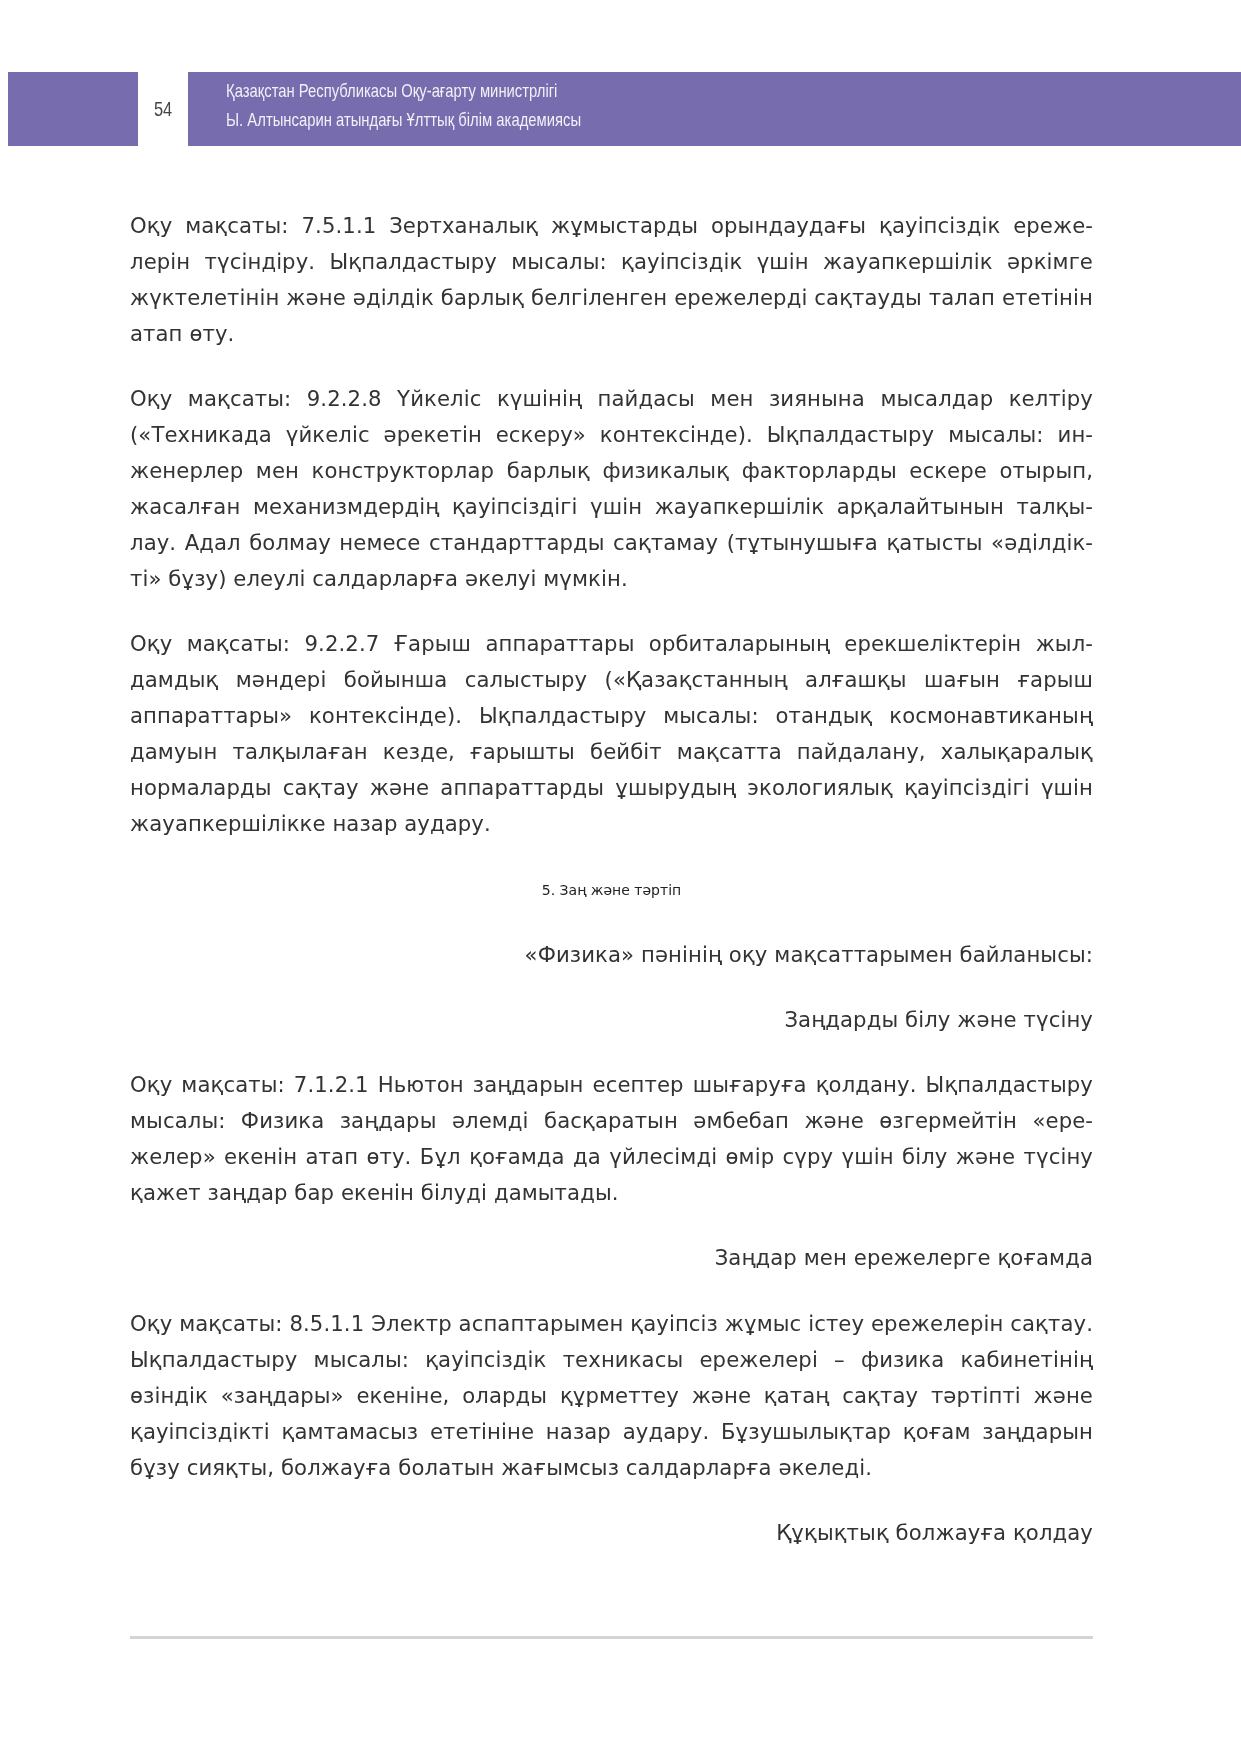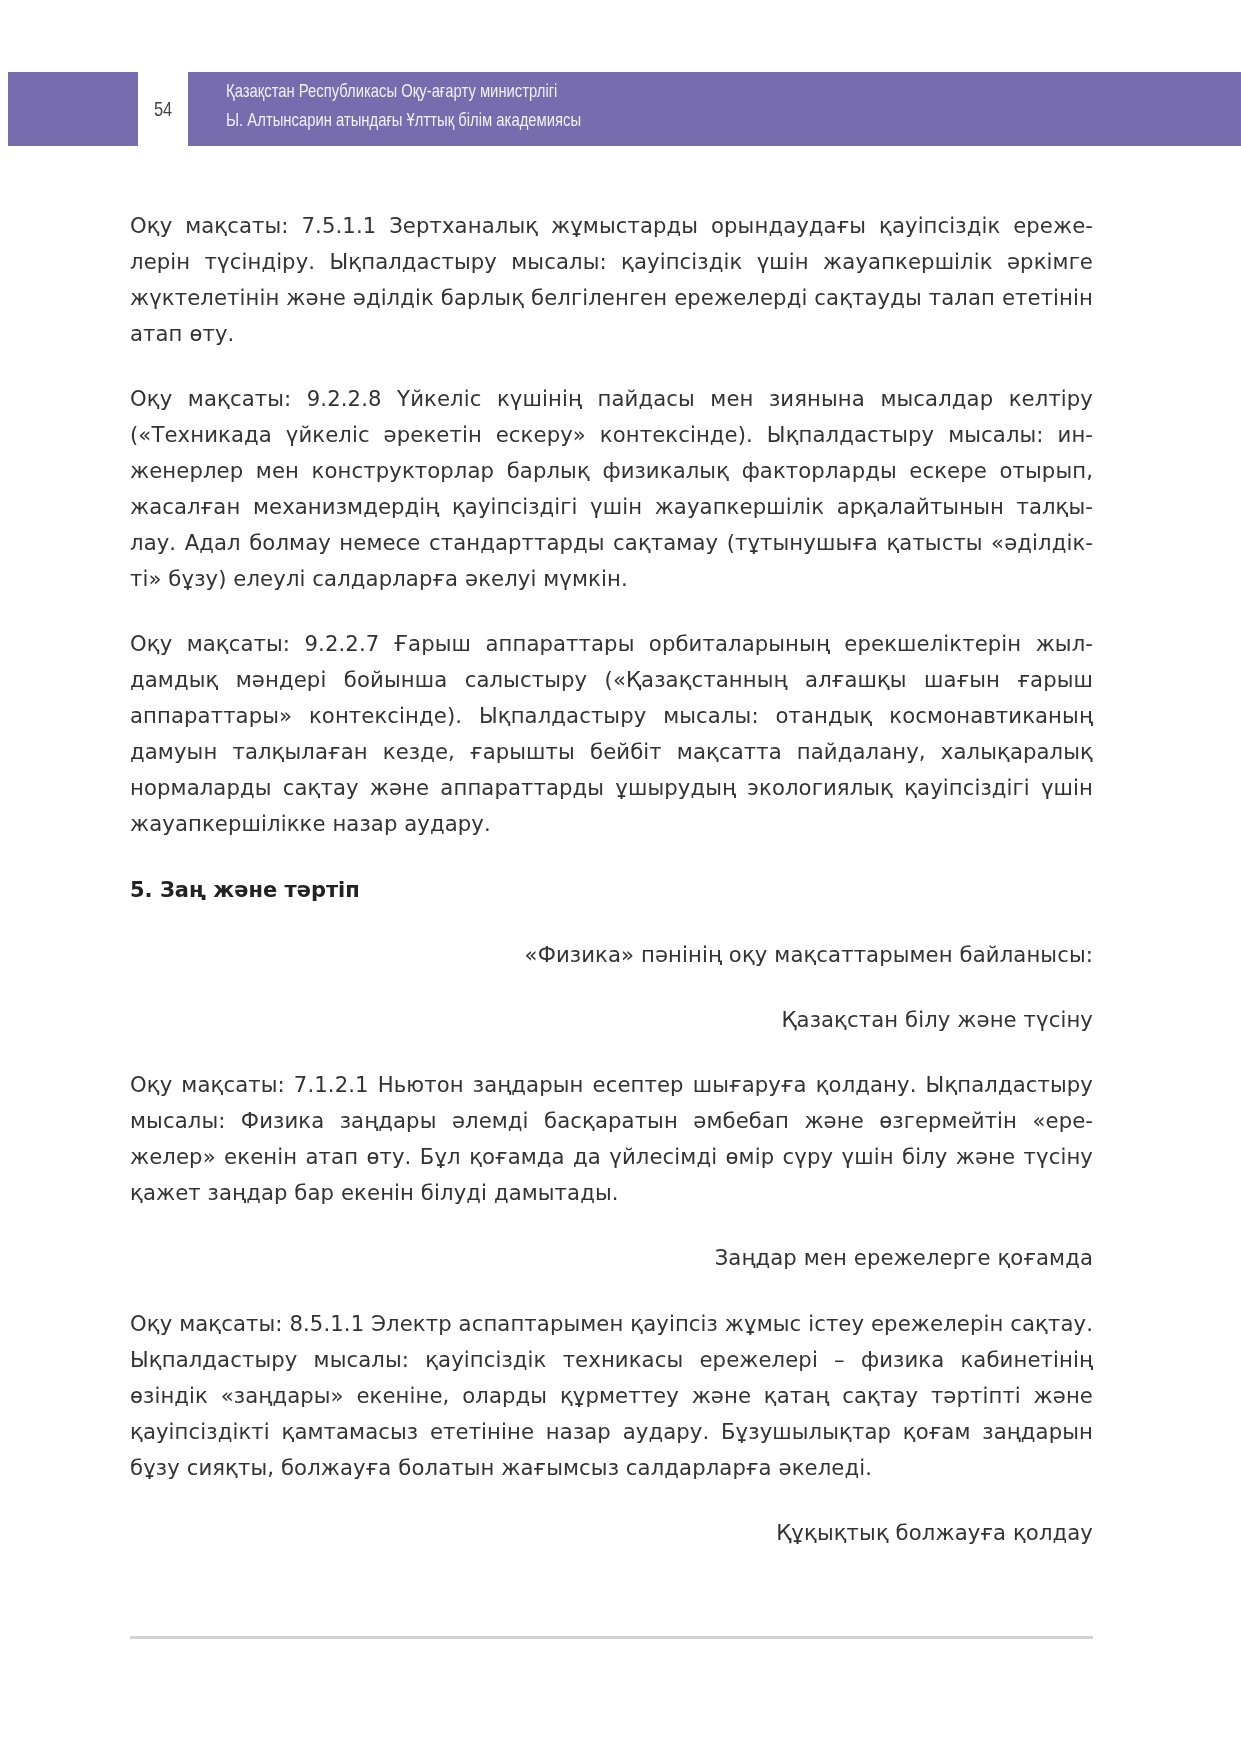"5. Заң және тәртіп" .heading { font-size: 21px -> 14px; font-weight: bold -> normal; text-align: none -> center }
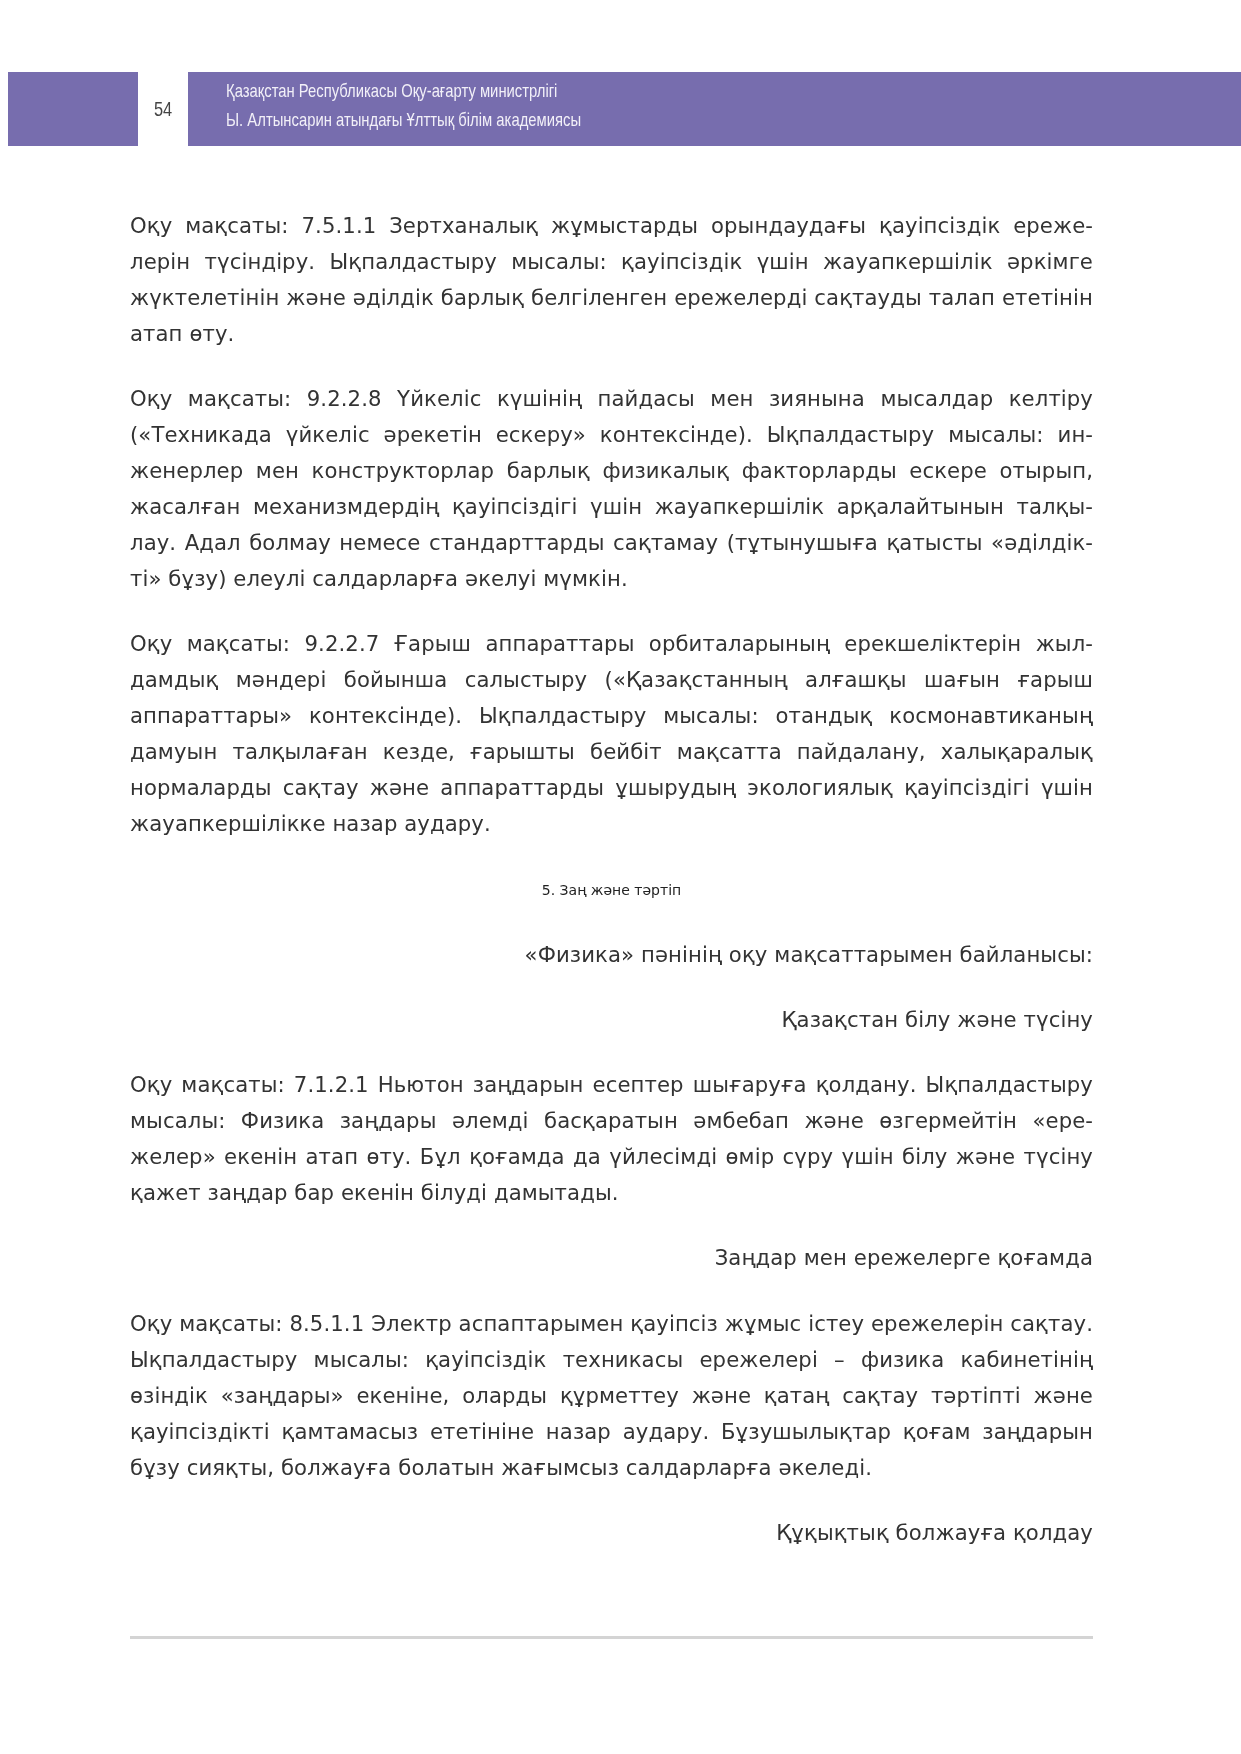"Қазақстан білу және түсіну" p.para { text: Қазақстан -> Заңдарды }
